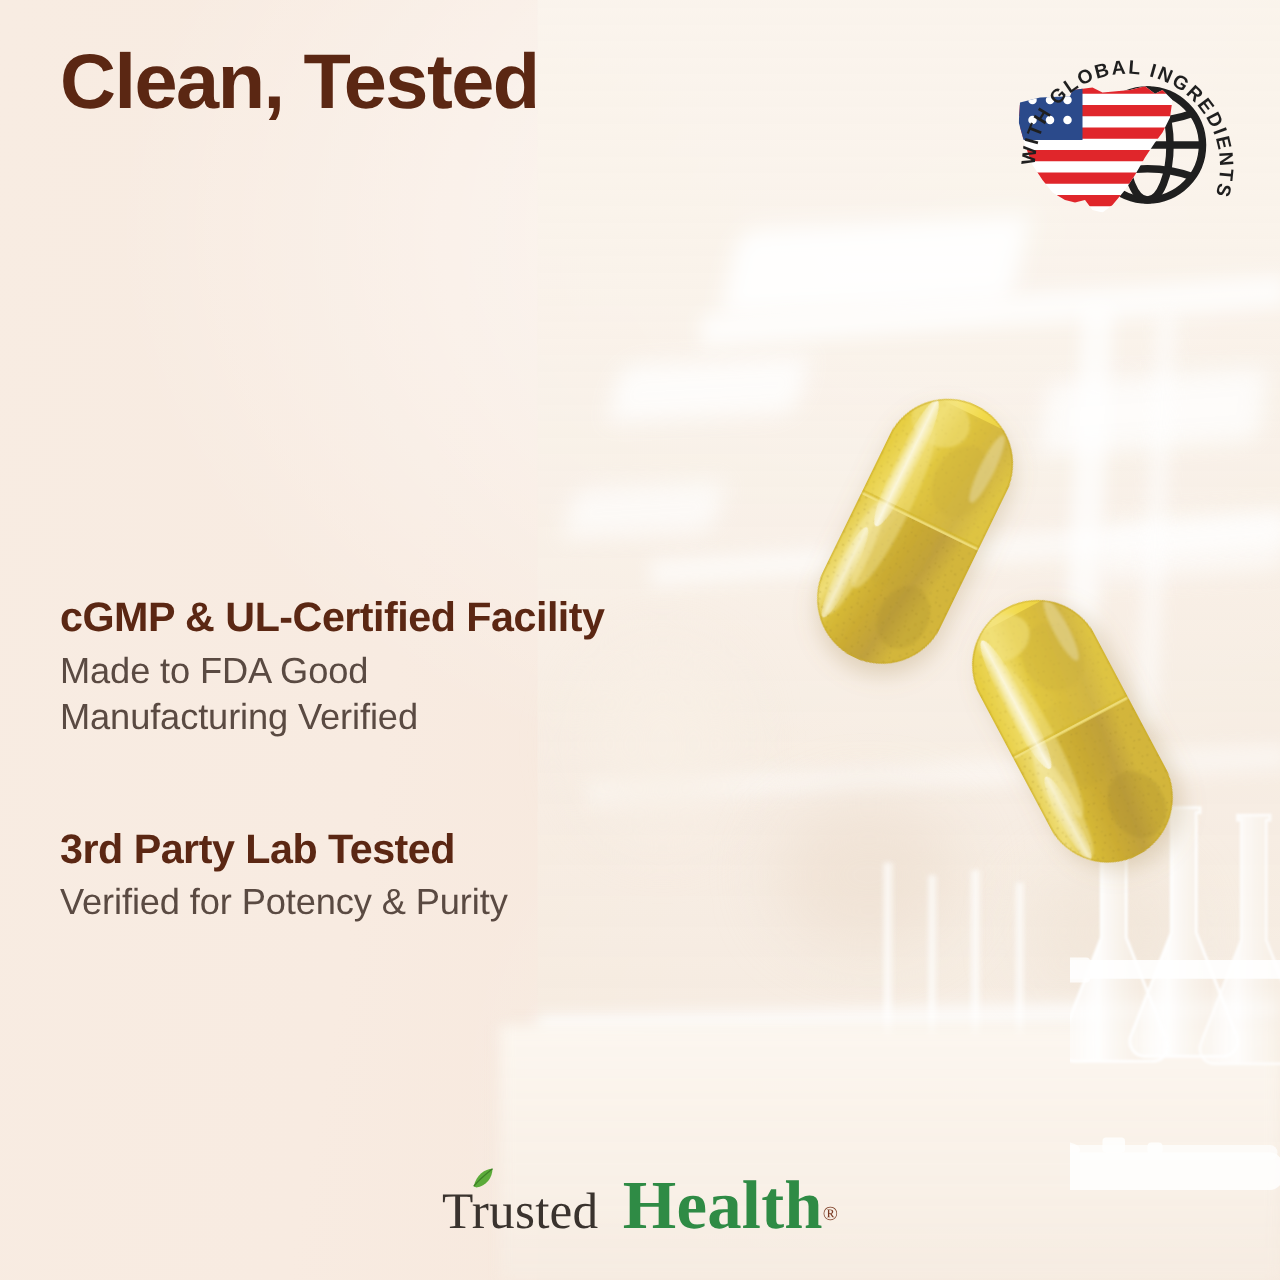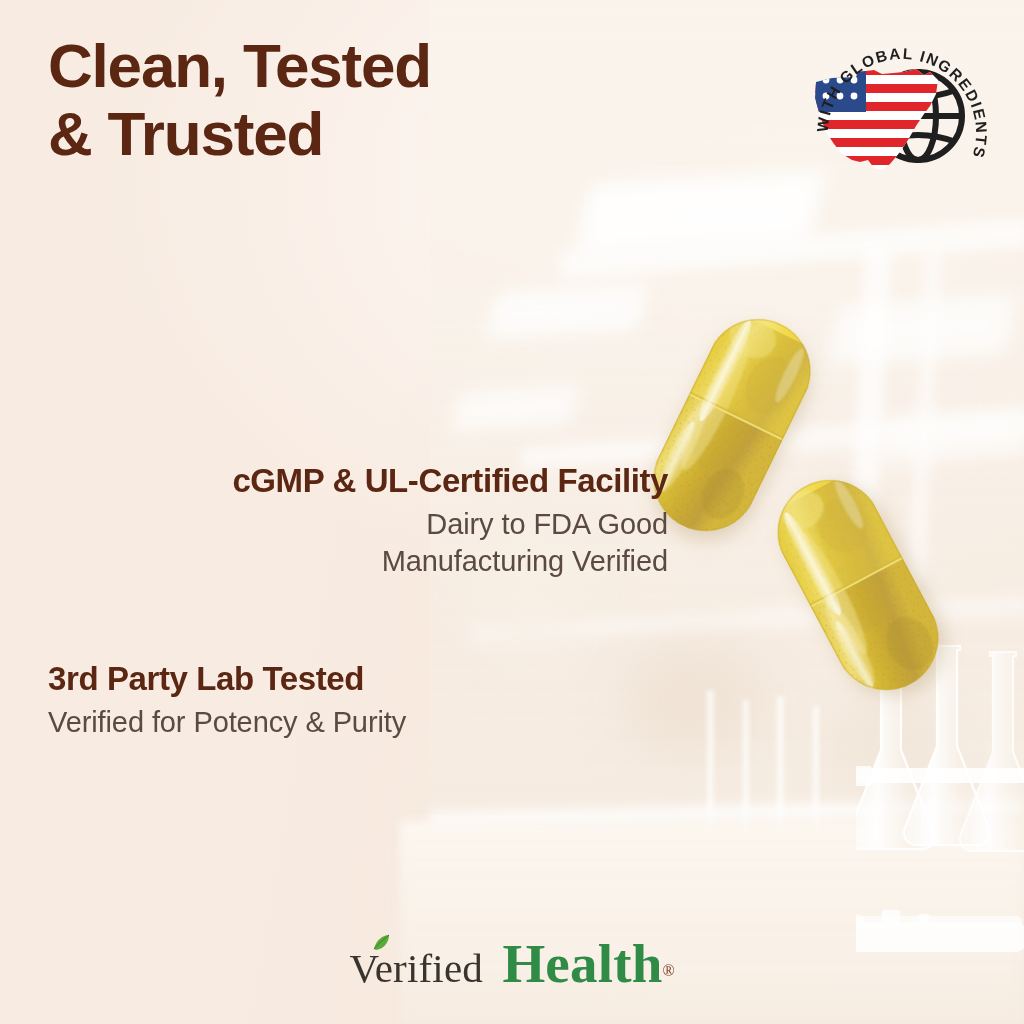"& Trusted" div { html: <div>&amp; Trusted</div> -> none }
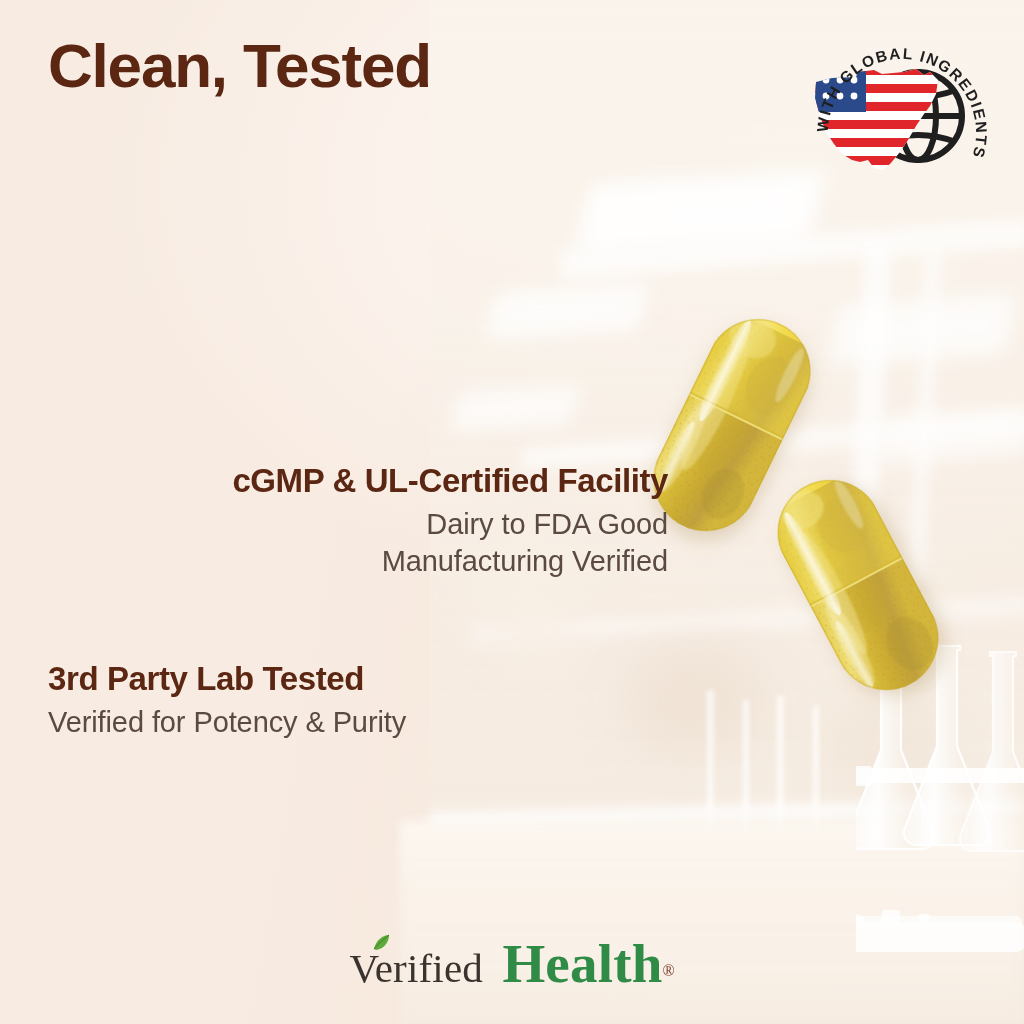"cGMP & UL-Certified Facility" #block-1 { text-align: right -> none; top: 462px -> 475px }
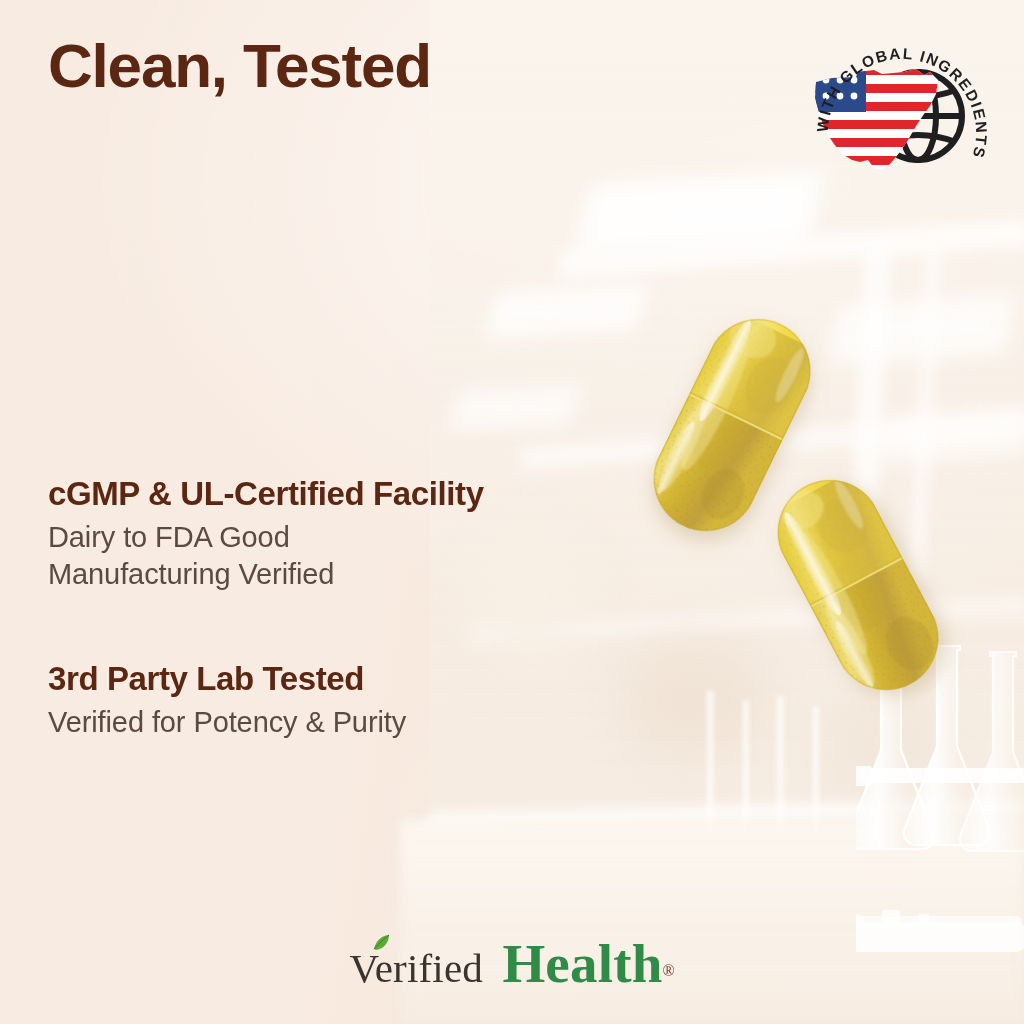"Dairy to FDA Good" div.b-line { text: Dairy -> Made }
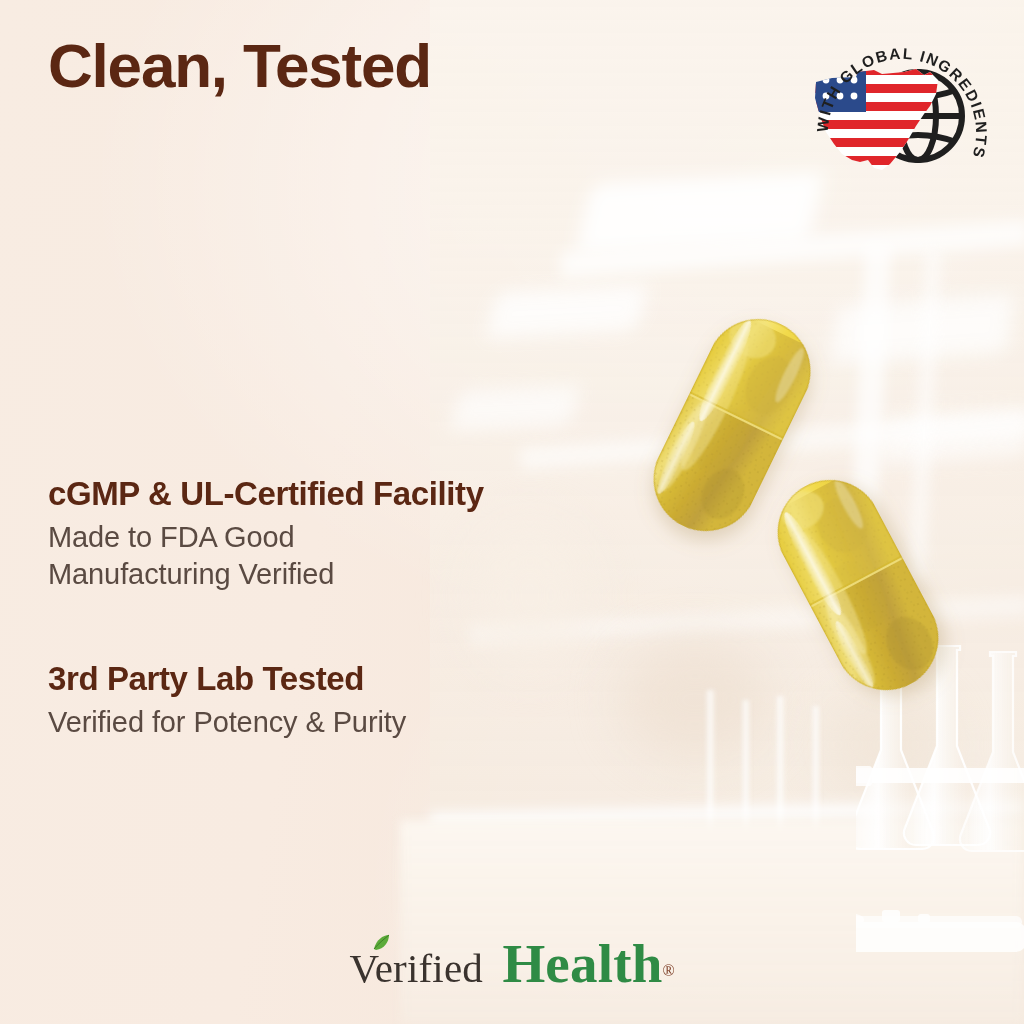"Verified" span { text: Verified -> Trusted }
